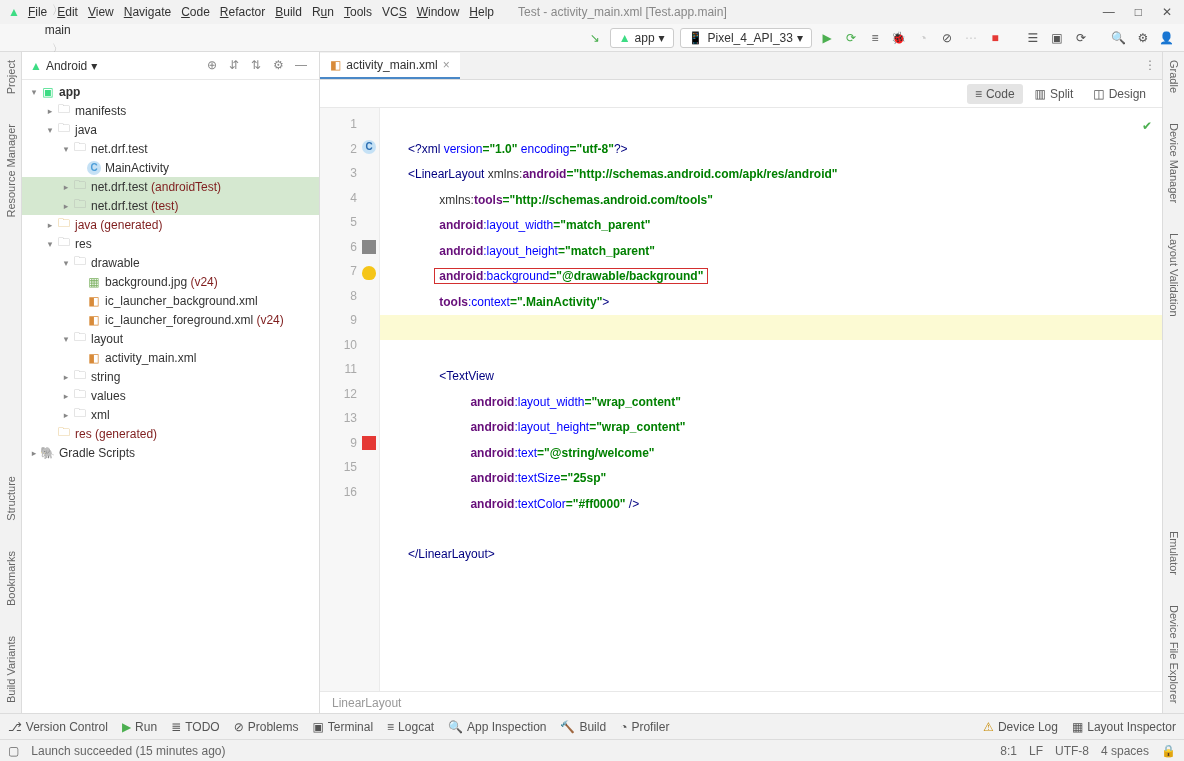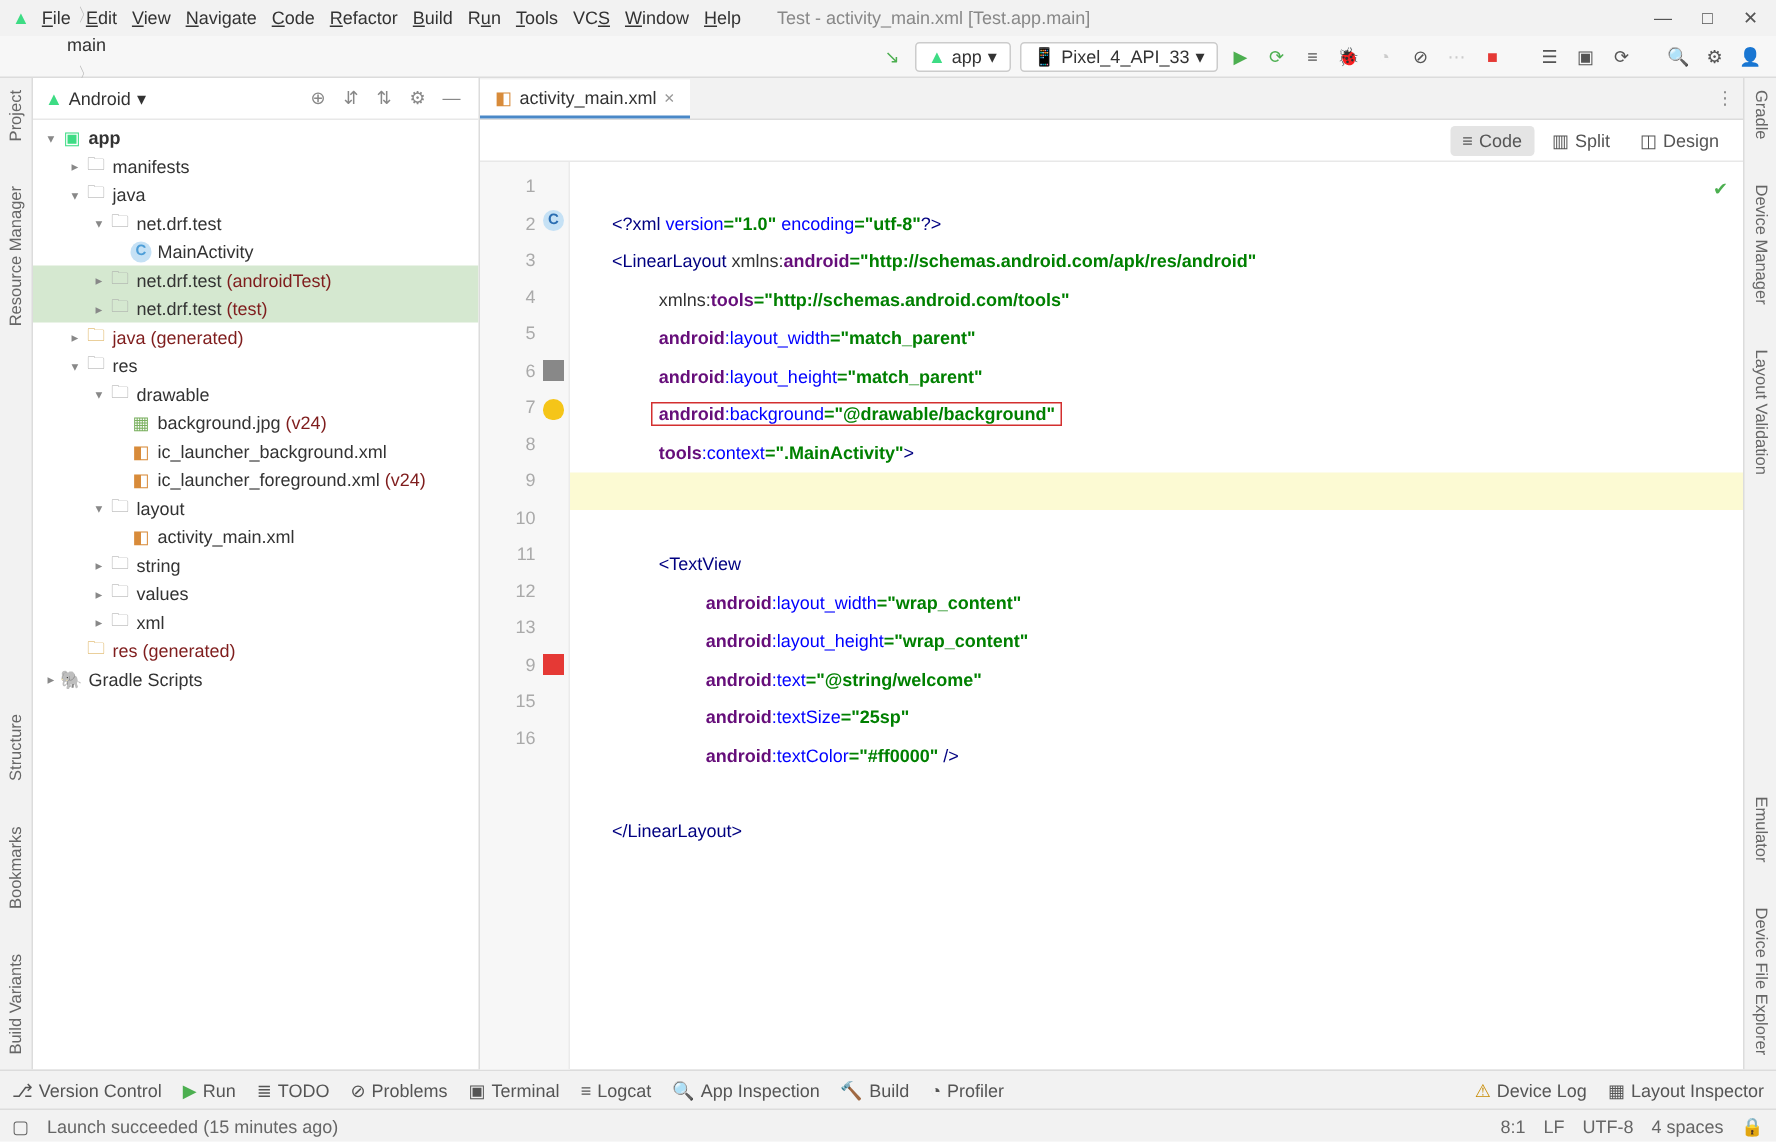"LinearLayout" div.editor-status { html: none -> <div> <span>LinearLayout</span> </div> }
